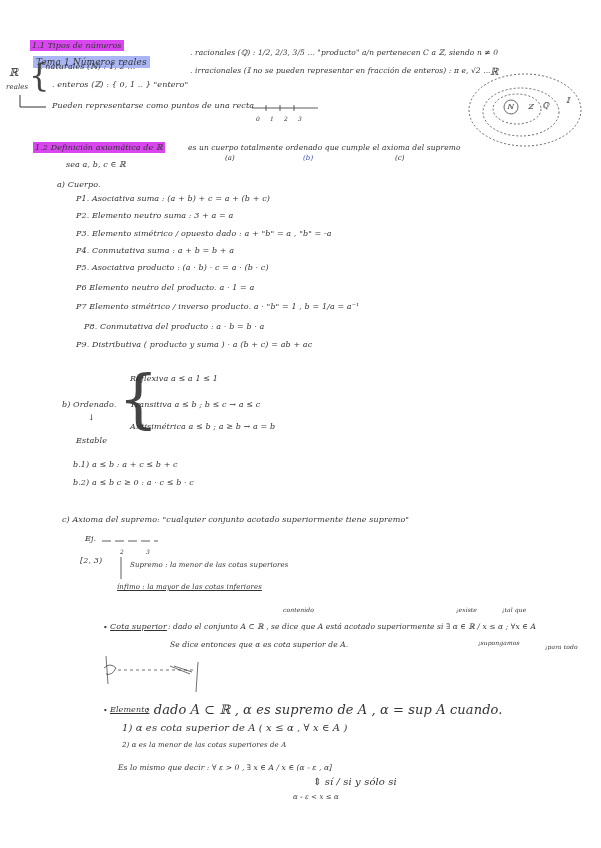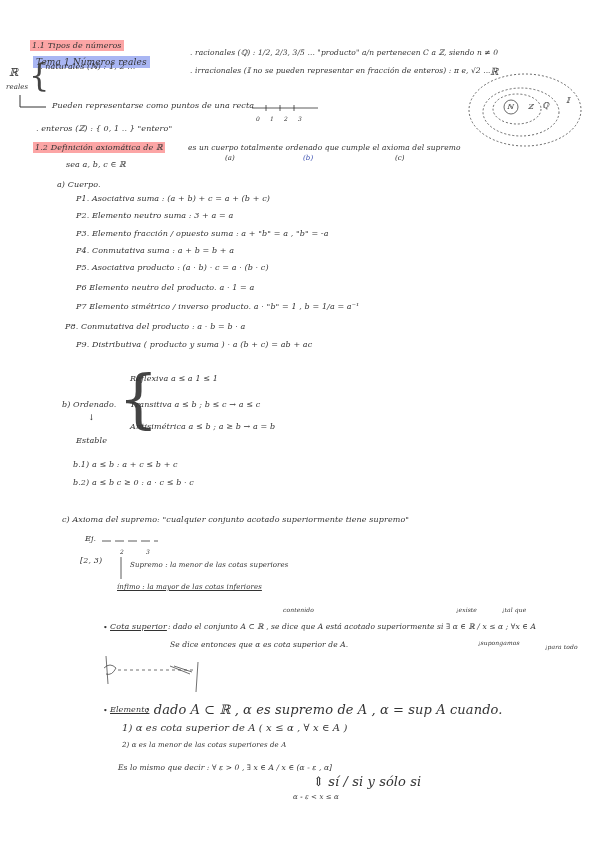"1.1 Tipos de números" .hl-yellow { background: #fca5a5 -> #d946ef }
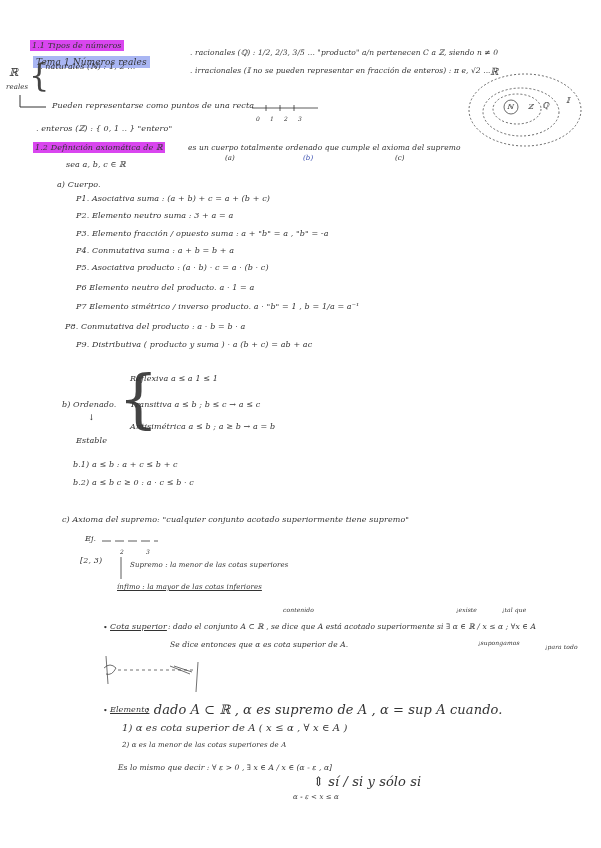". enteros (ℤ) : {" div.t { left: 36px -> 52px; margin-top: 44px -> none }
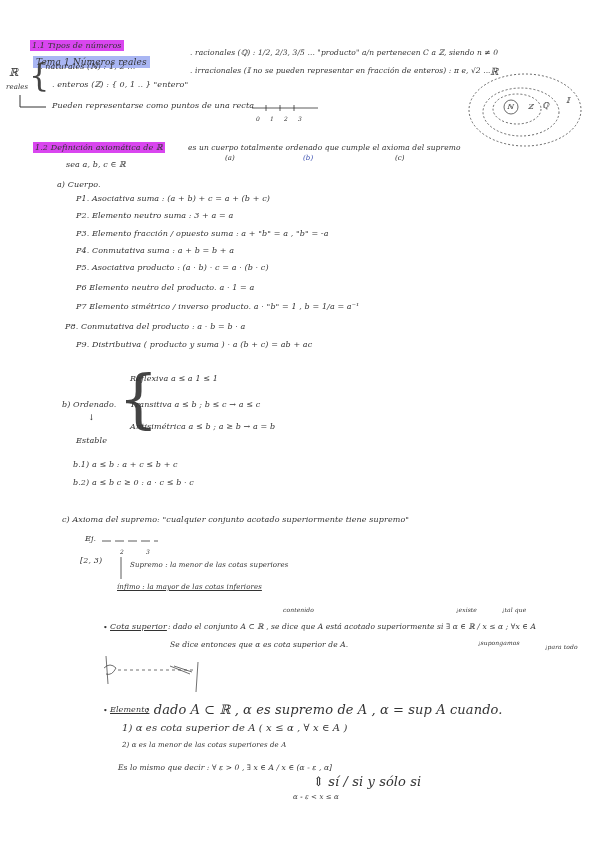"P3. Elemento fracción / opuesto" div.t { text: fracción / opuesto suma -> simétrico / opuesto dado }
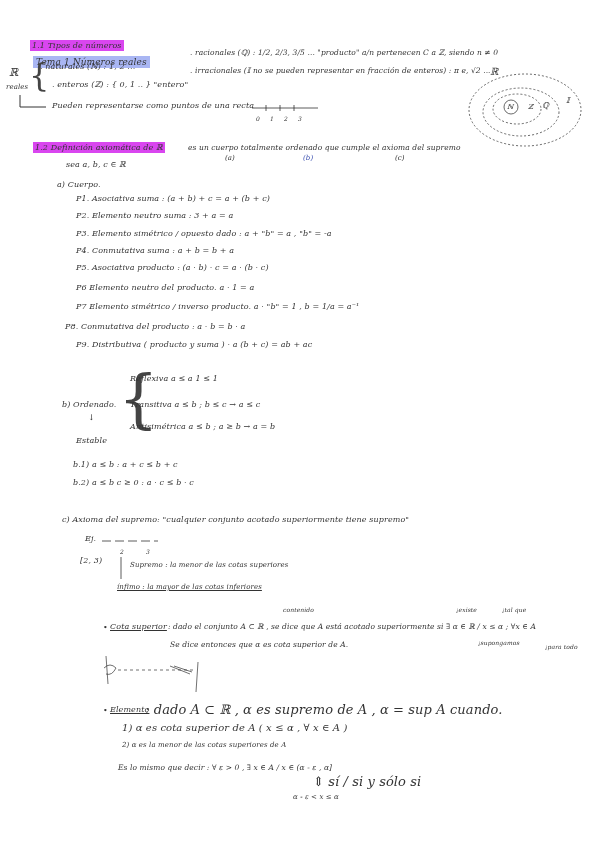"P8. Conmutativa del producto :" div.t { left: 65px -> 84px }
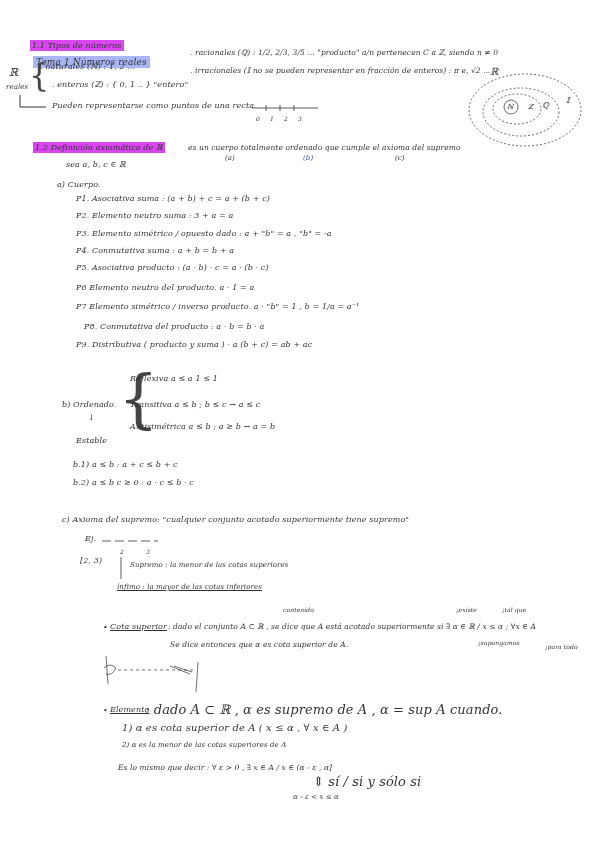"⇕ sí / si y" div.t { font-size: 13px -> 10px }
